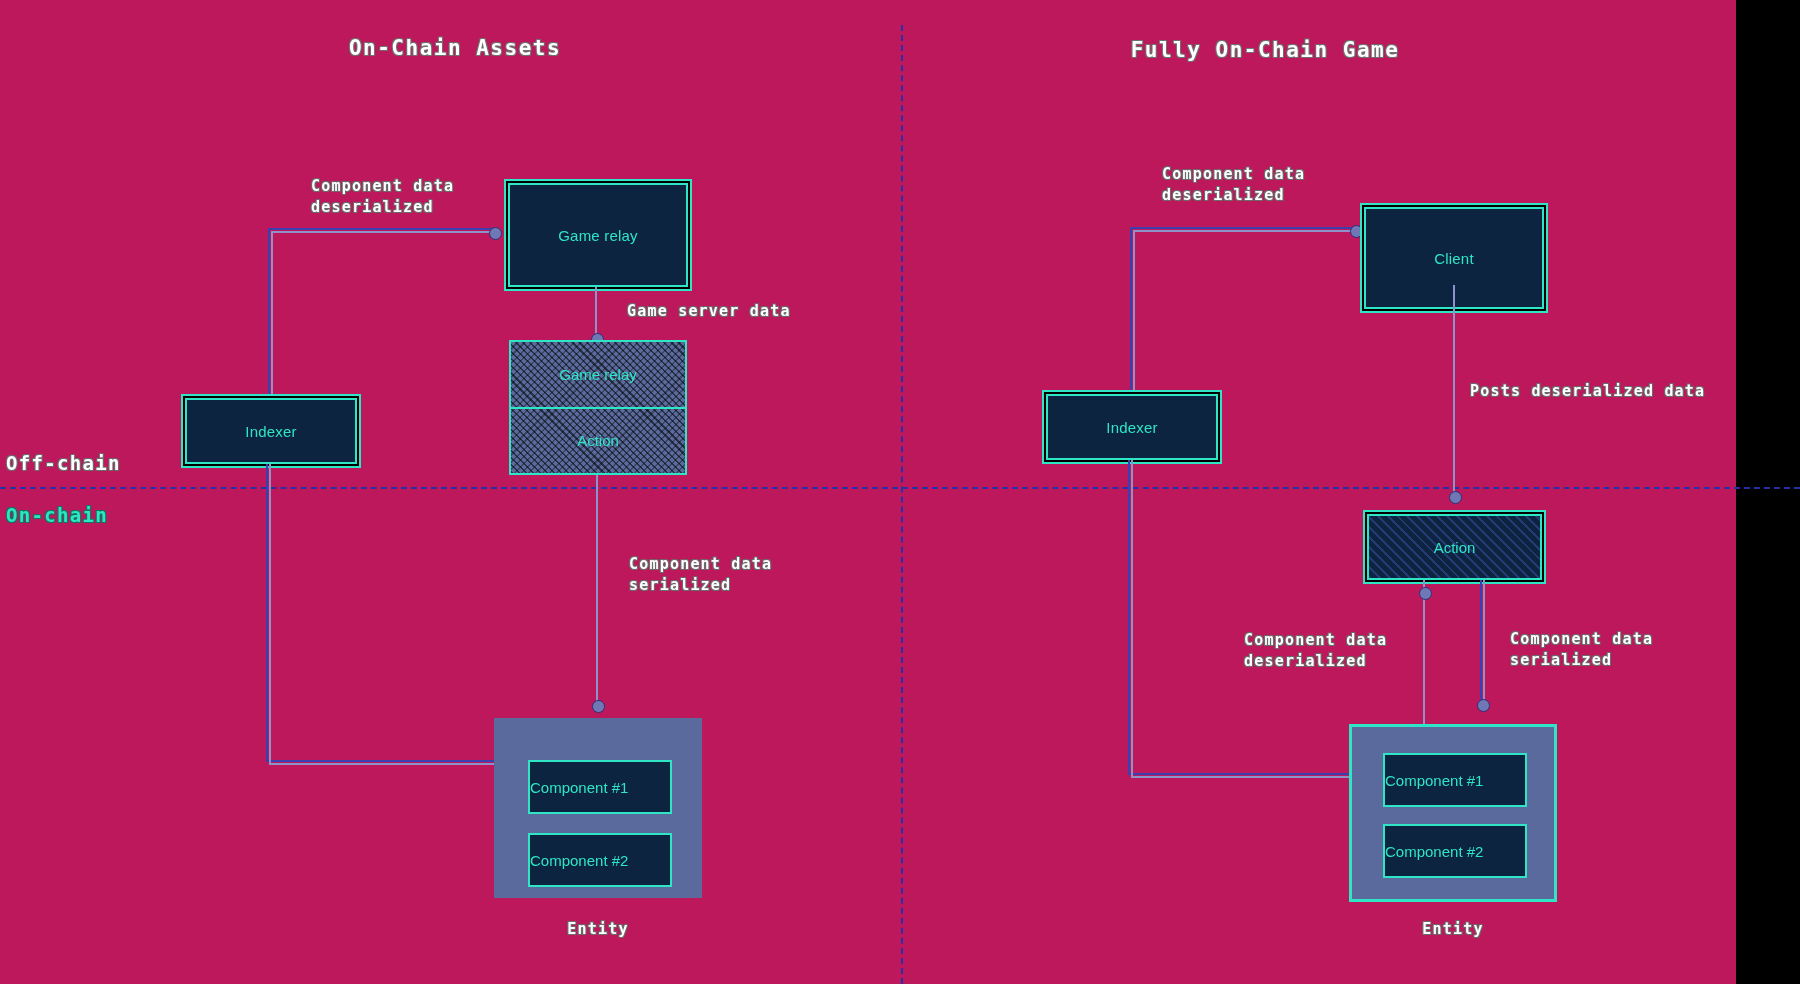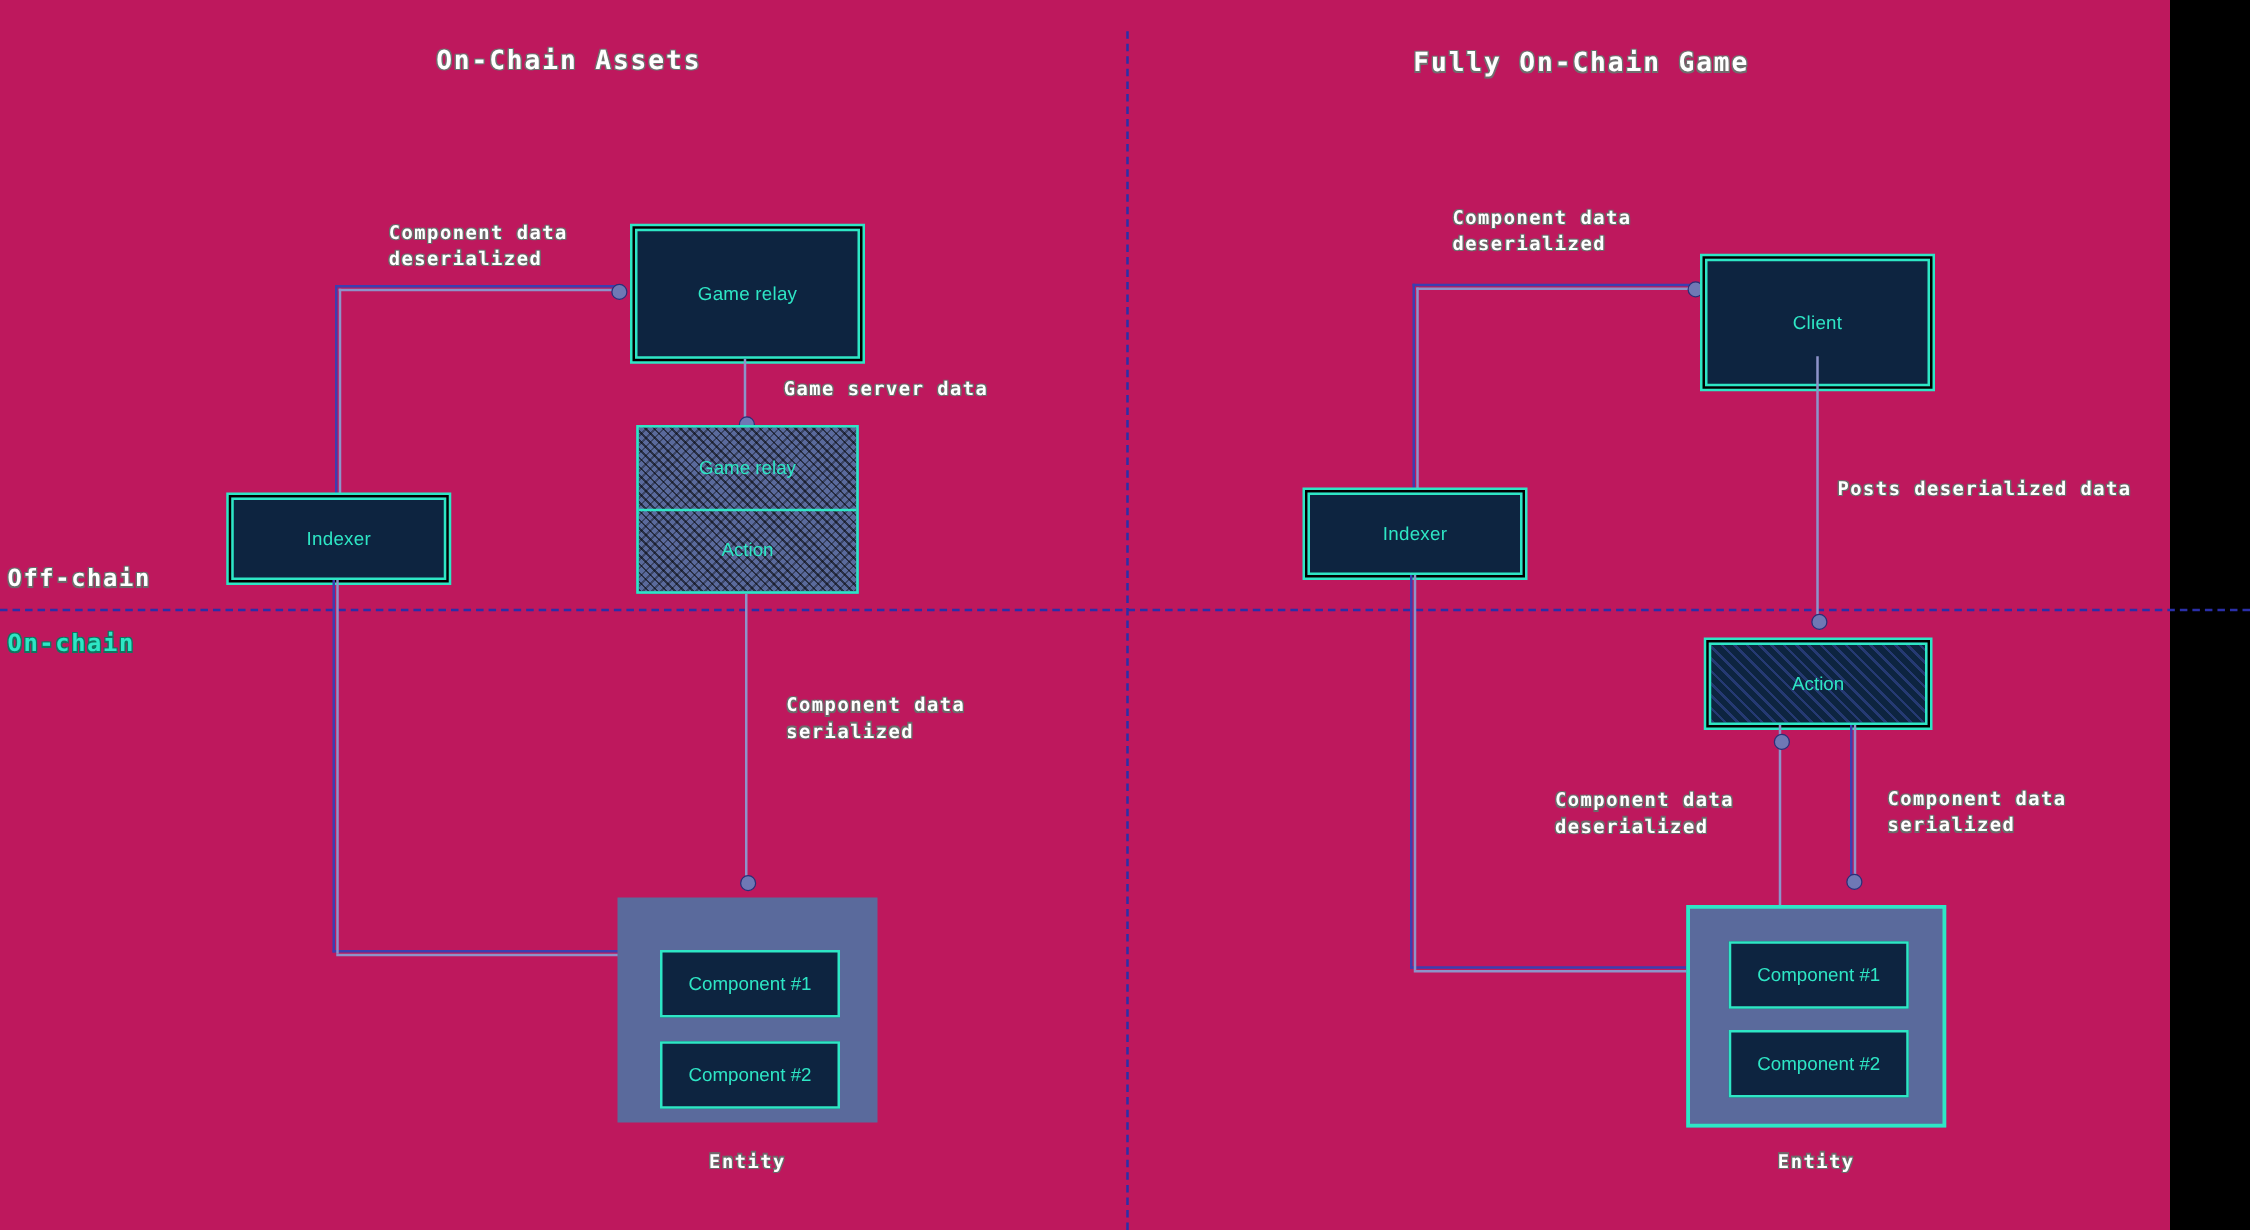"Component #1" .comp { justify-content: center -> flex-start }
